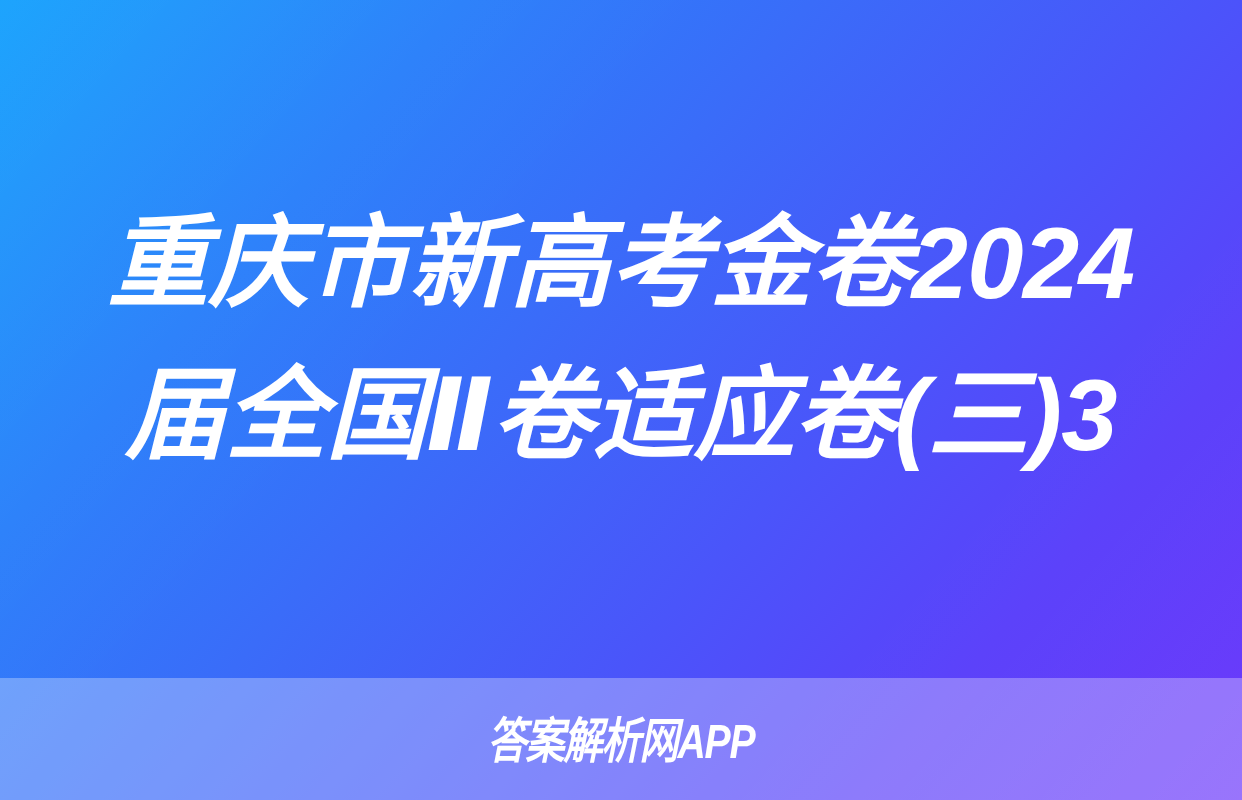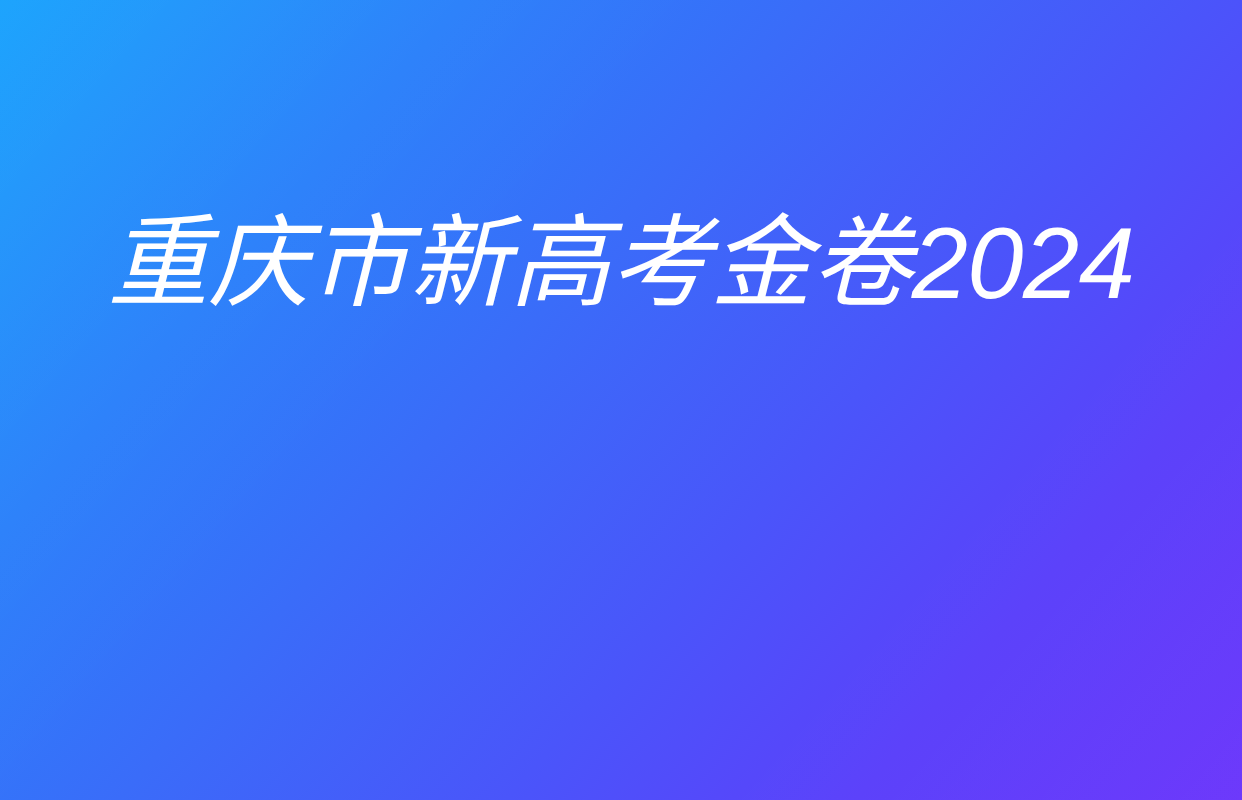"重庆市新高考金卷2024" .title-line { font-weight: 400 -> 700 }
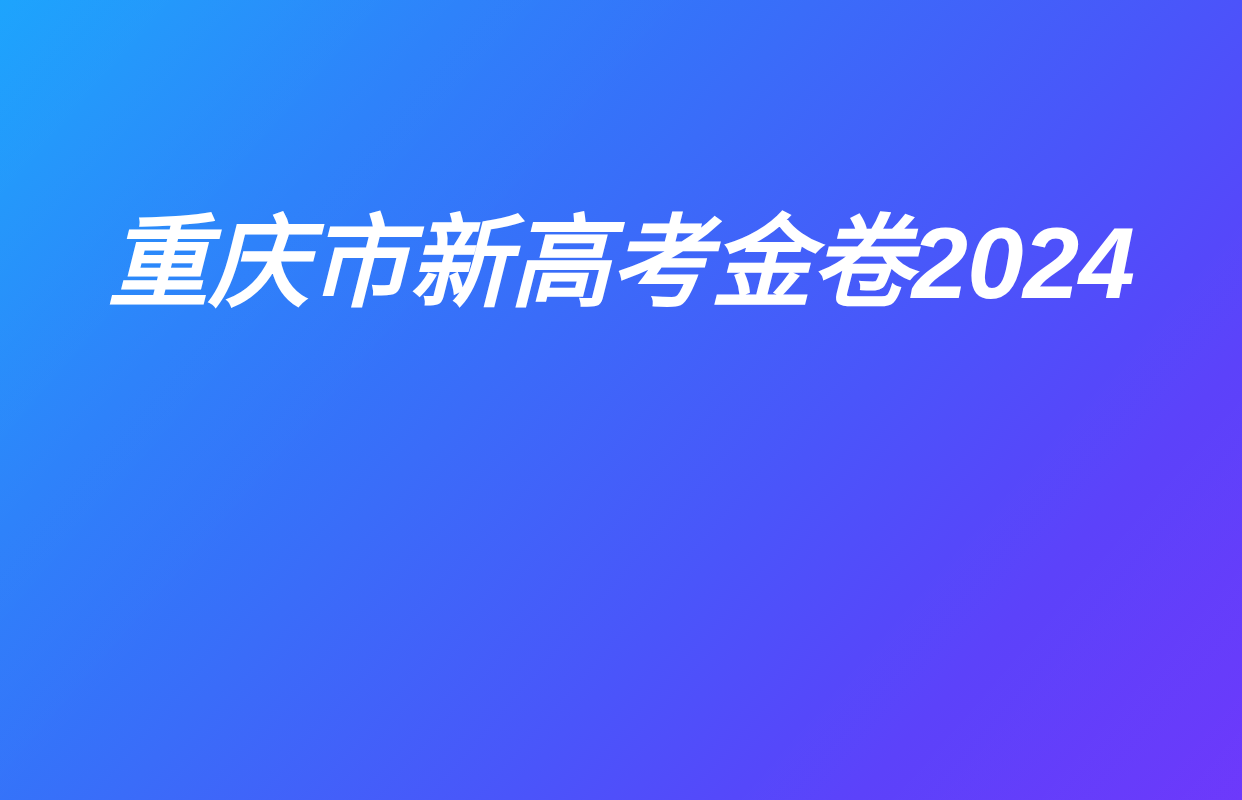"届全国Ⅱ卷适应卷(三)3" span.title-line { html: none -> <span>届全国Ⅱ卷适应卷(三)3</span> }
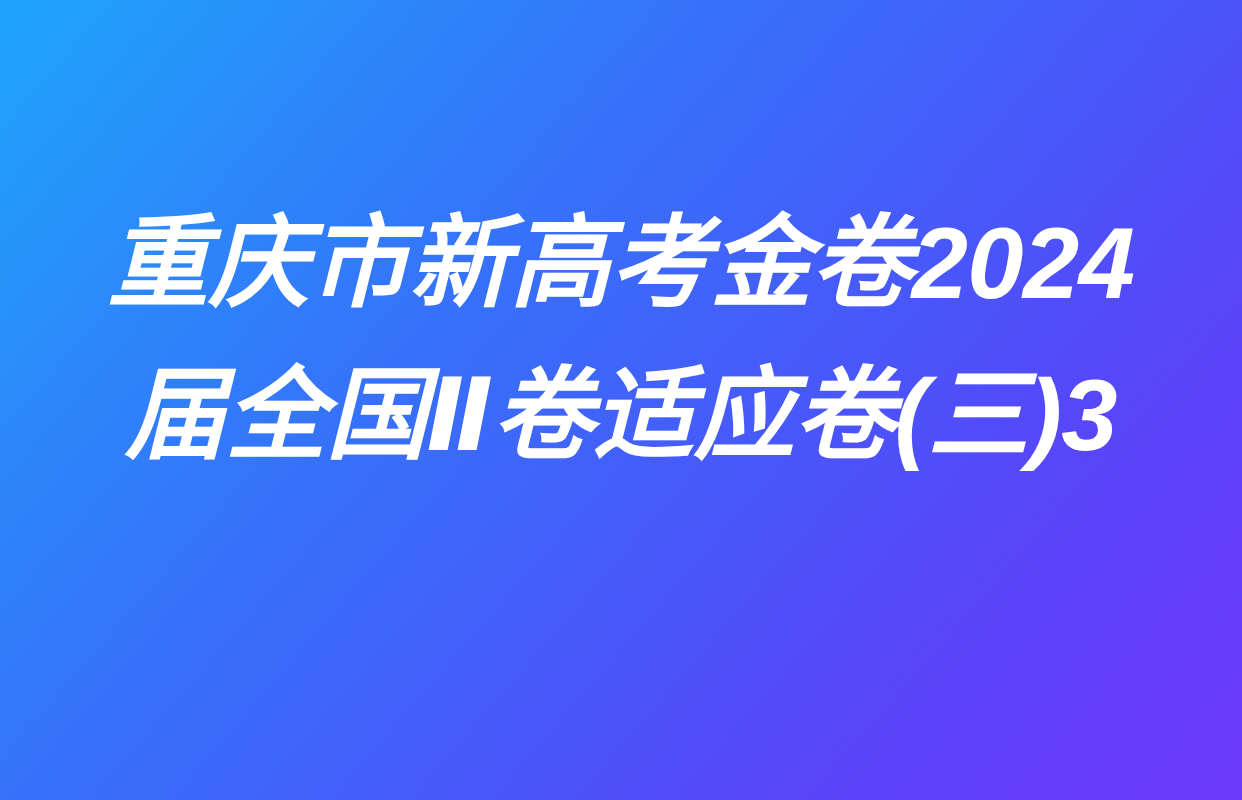"答案解析网APP" div.footer-band { html: none -> <div> <span>答案解析网APP</span> </div> }
